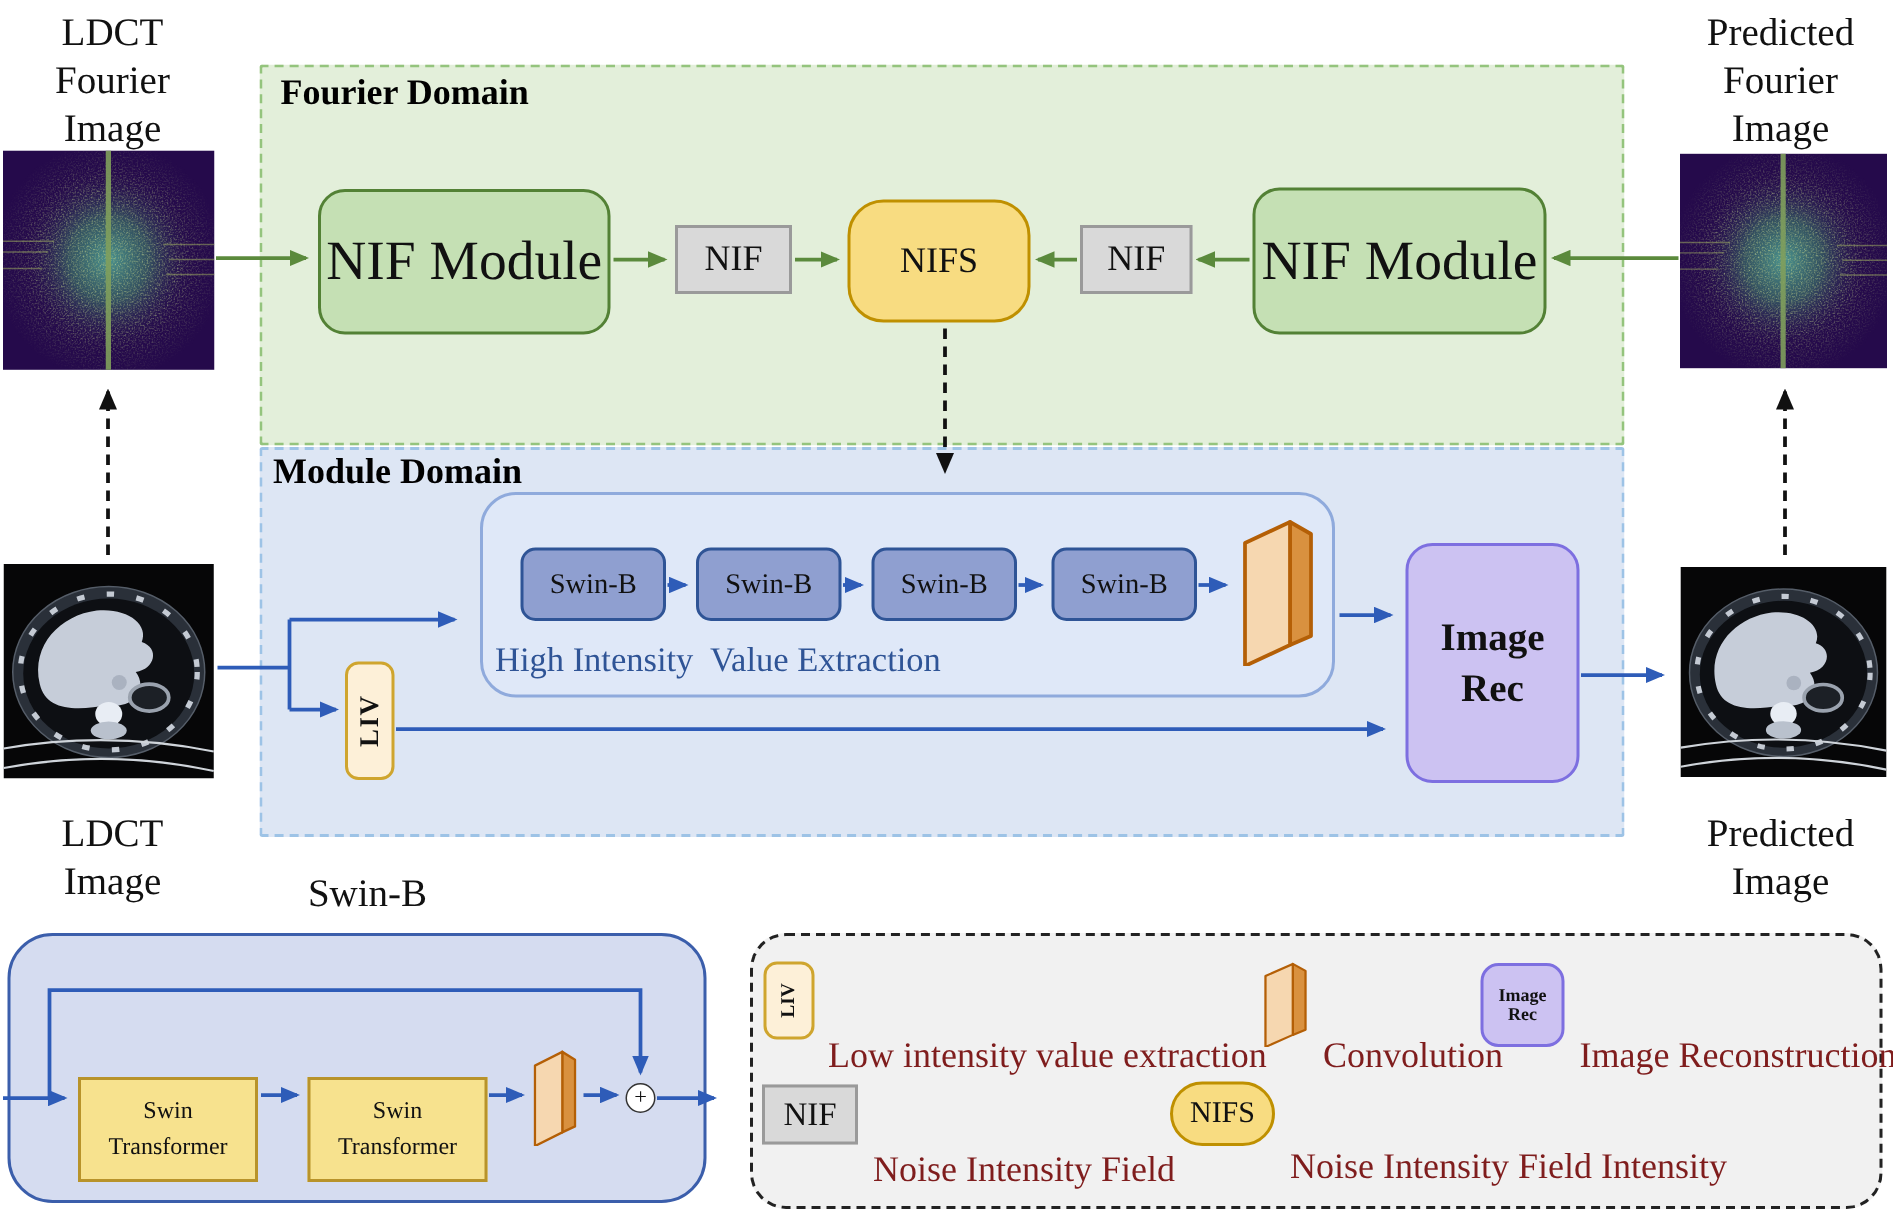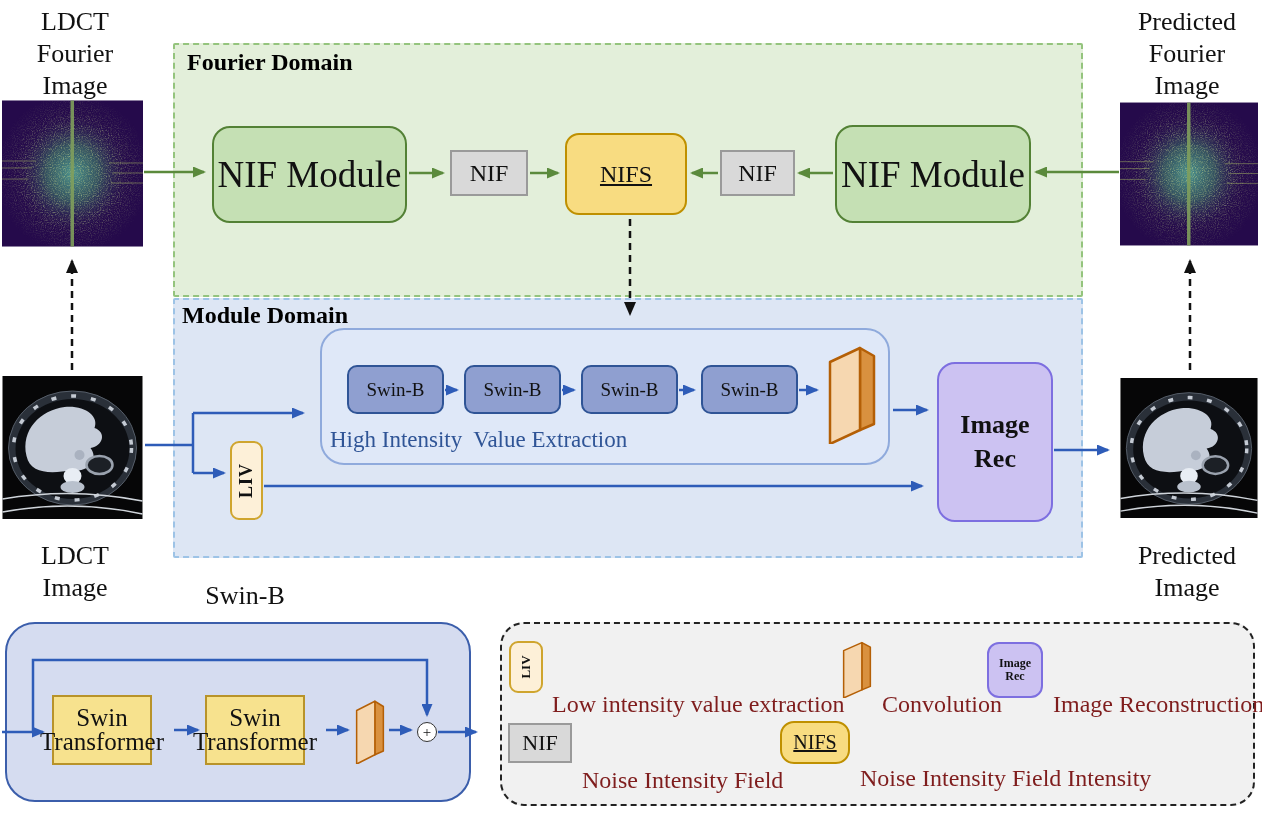"NIFS" .nifs-box { border-radius: 14px -> 24px; text-decoration: underline -> none }
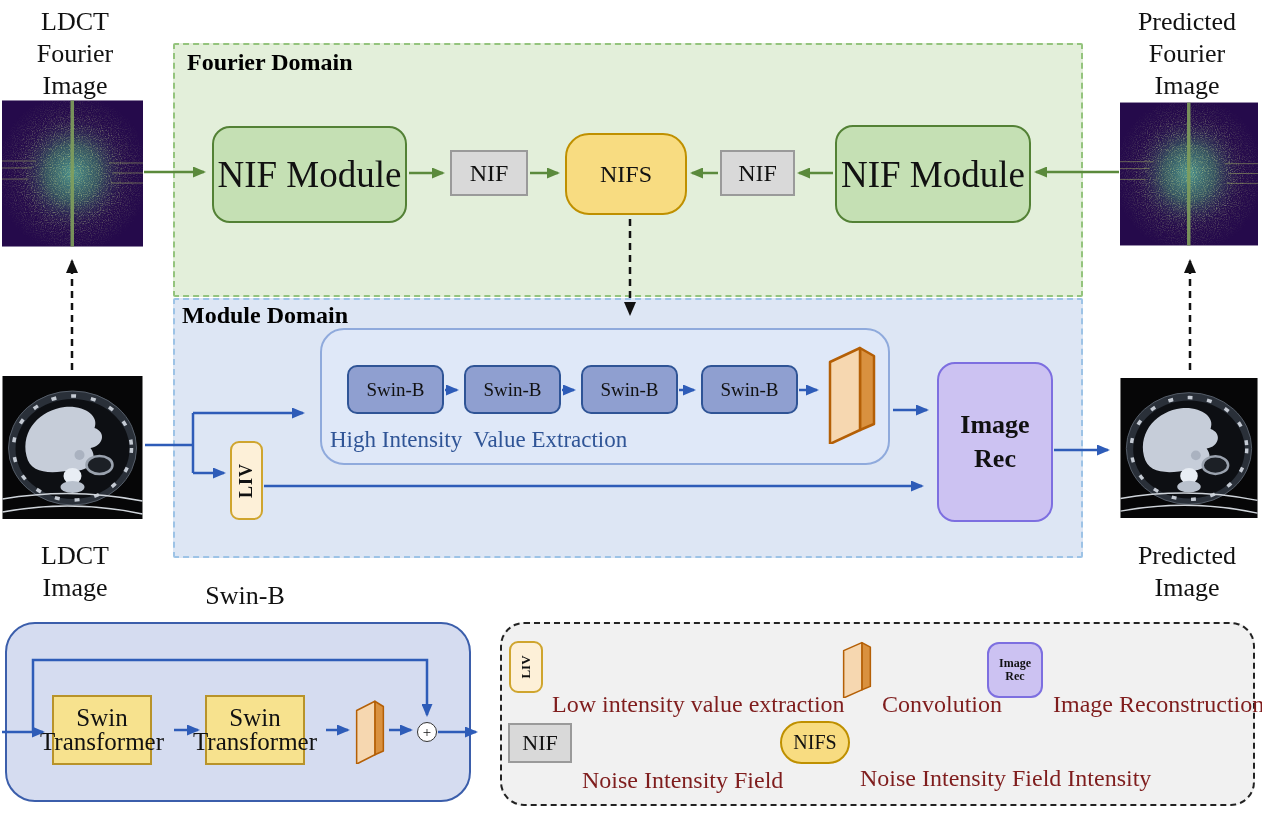"Swin" .swin-tr { font-size: 25px -> 16px; top: 695px -> 718px; width: 100px -> 120px }
